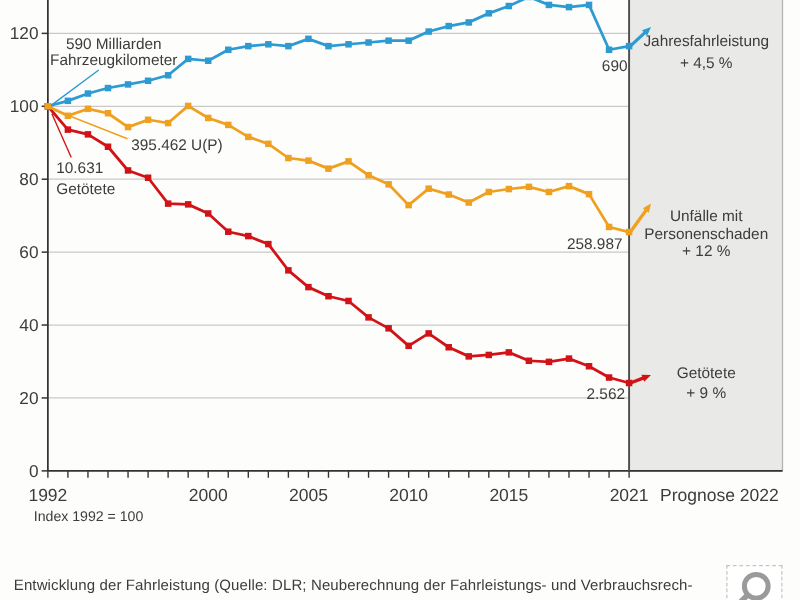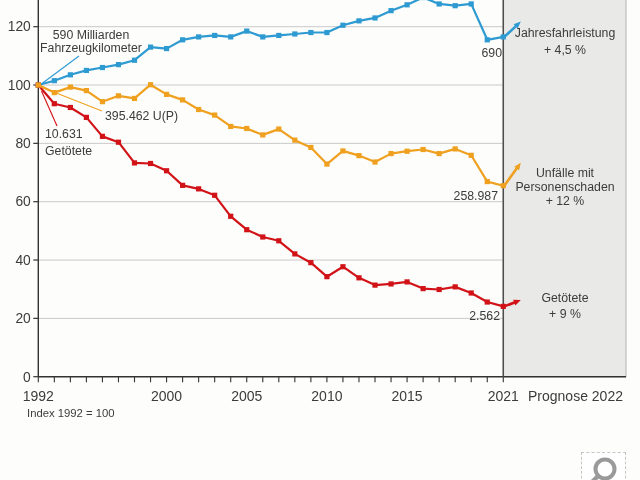"Entwicklung der Fahrleistung (Quelle:" div.caption { html: none -> <div>Entwicklung der Fahrleistung (Quelle: DLR; Neuberechnung der Fahrleistungs- und Verbrauchsrech-</div> }
